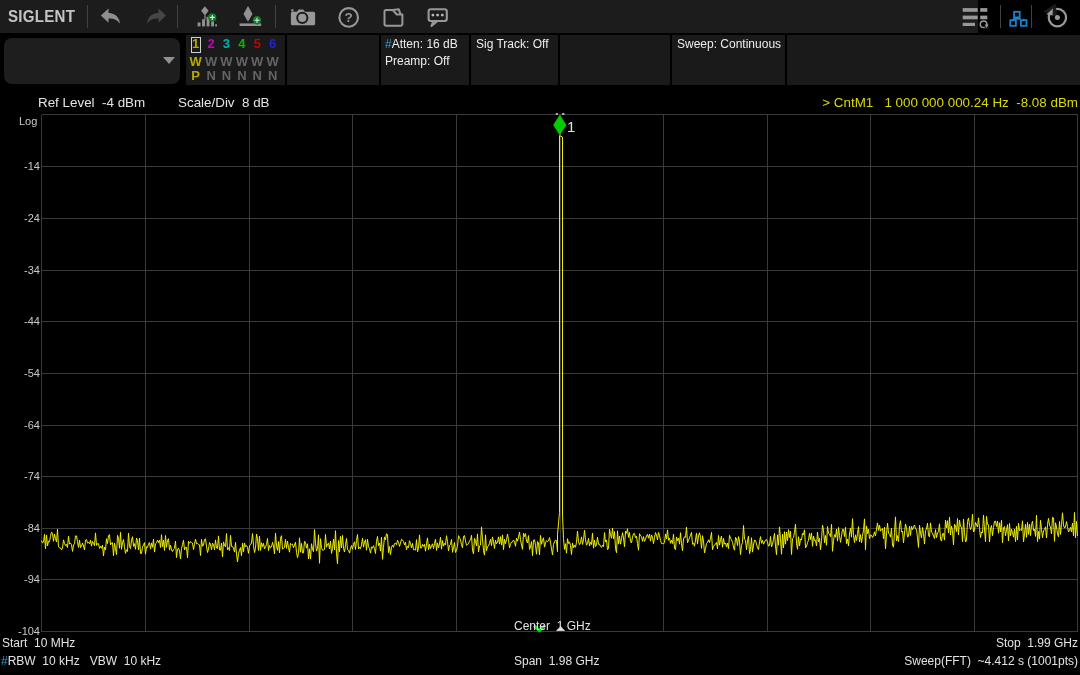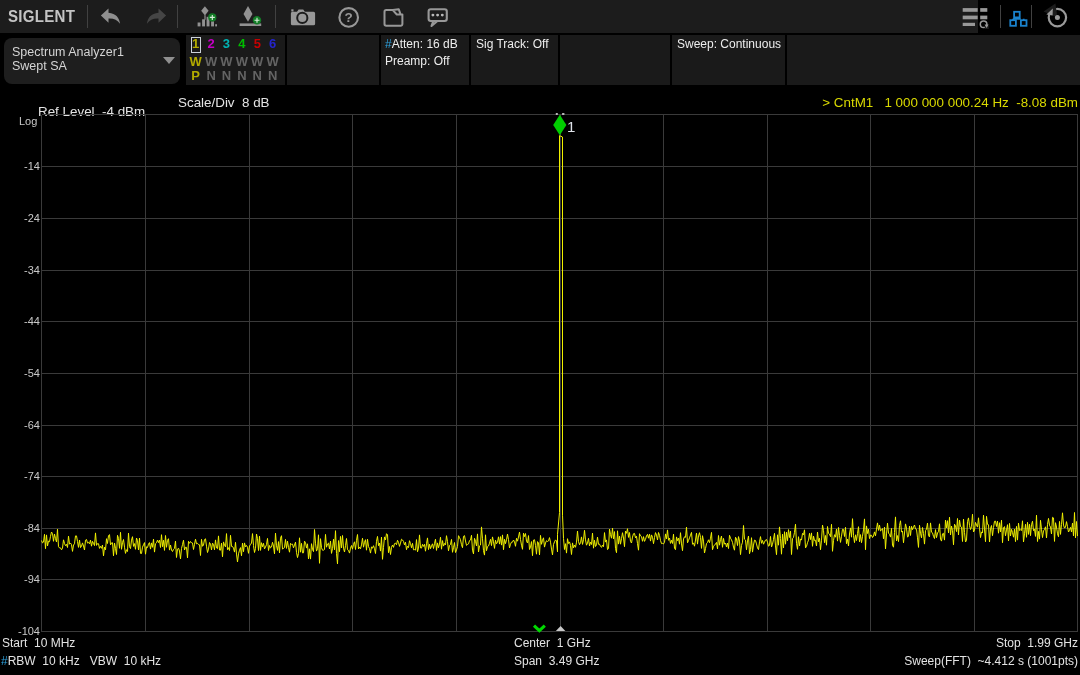"Spectrum Analyzer1" div { html: <div>Spectrum Analyzer1<br>Swept SA</div> -> none }
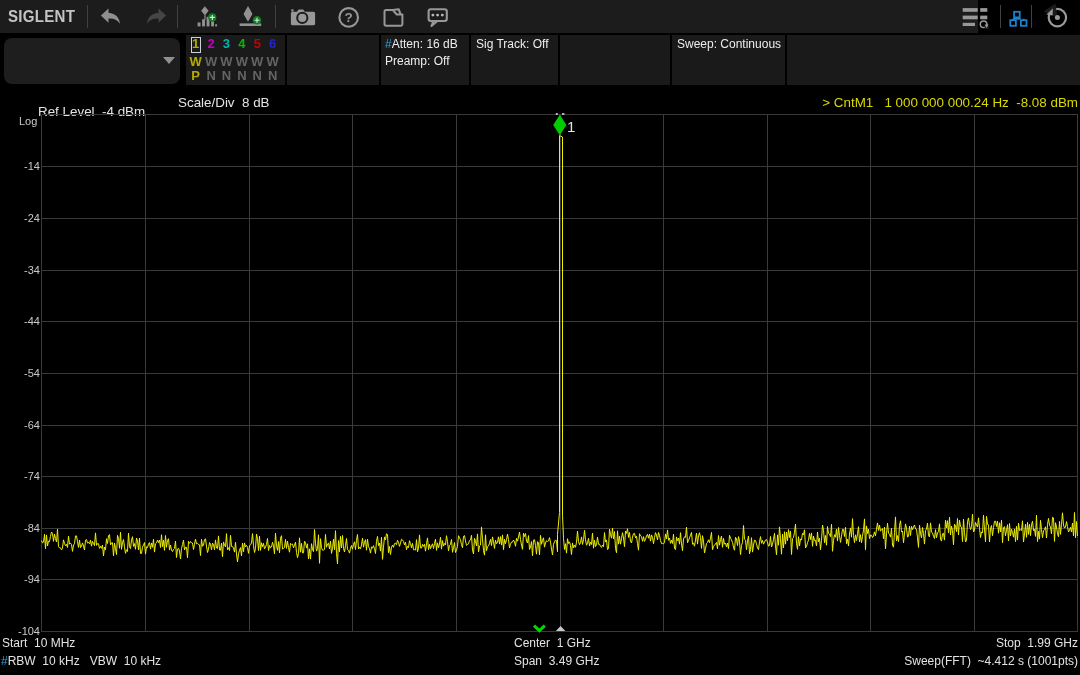"Ref Level -4 dBm" div.hdr { top: 104px -> 95px }
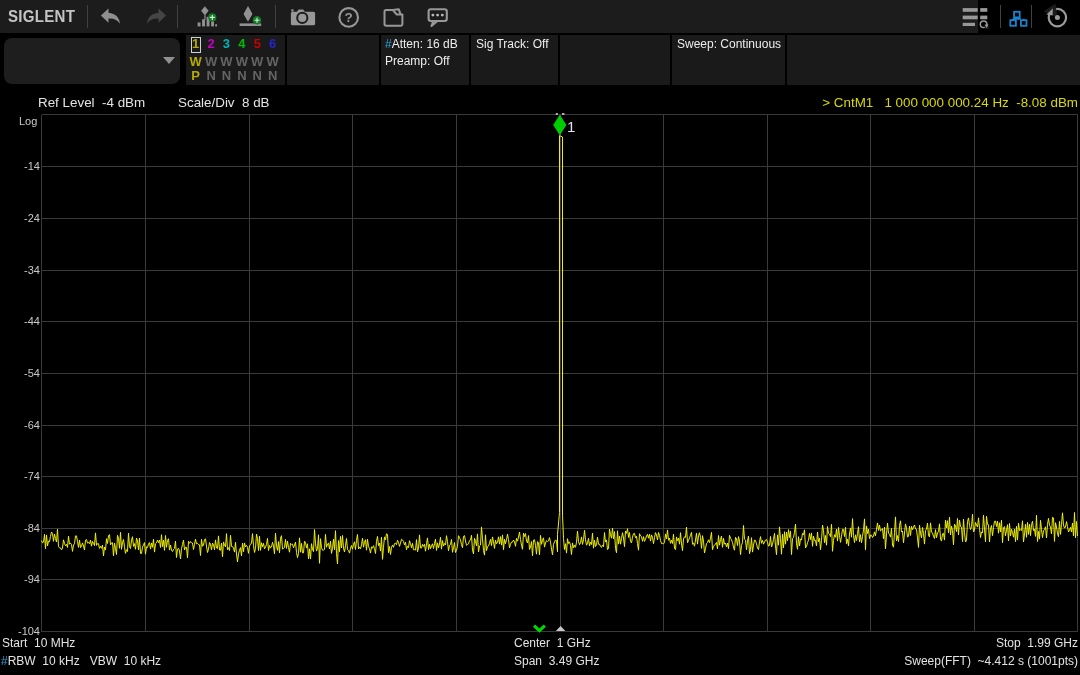"Center 1 GHz" div.bot { top: 636px -> 619px }
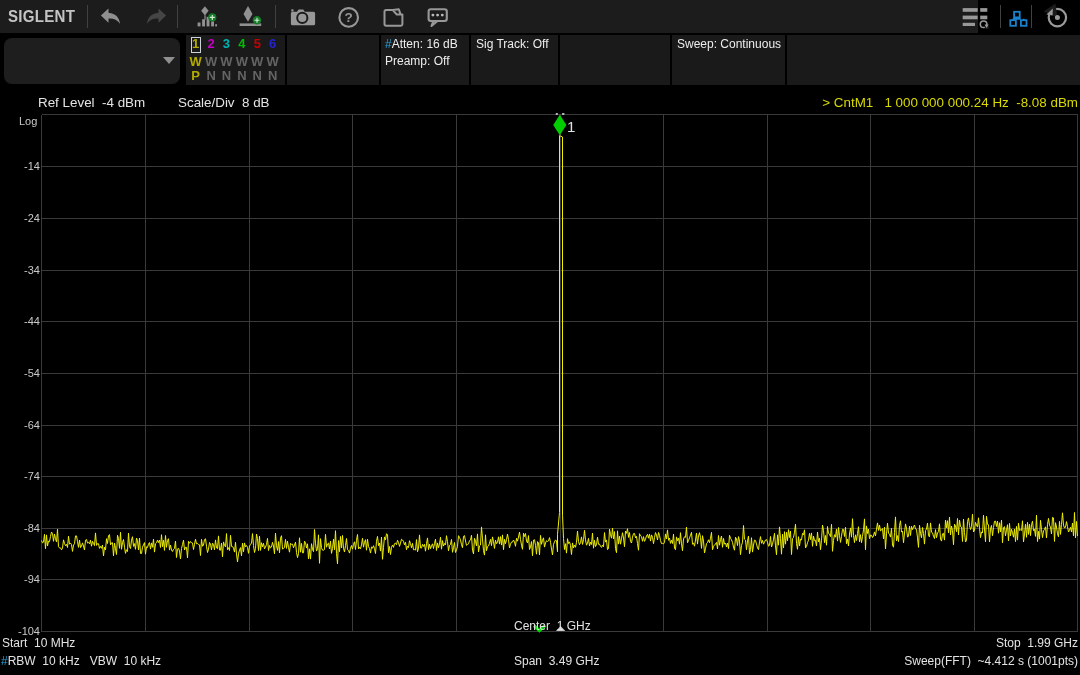"Span 3.49 GHz" div.bot { text: 3.49 -> 1.98 }
